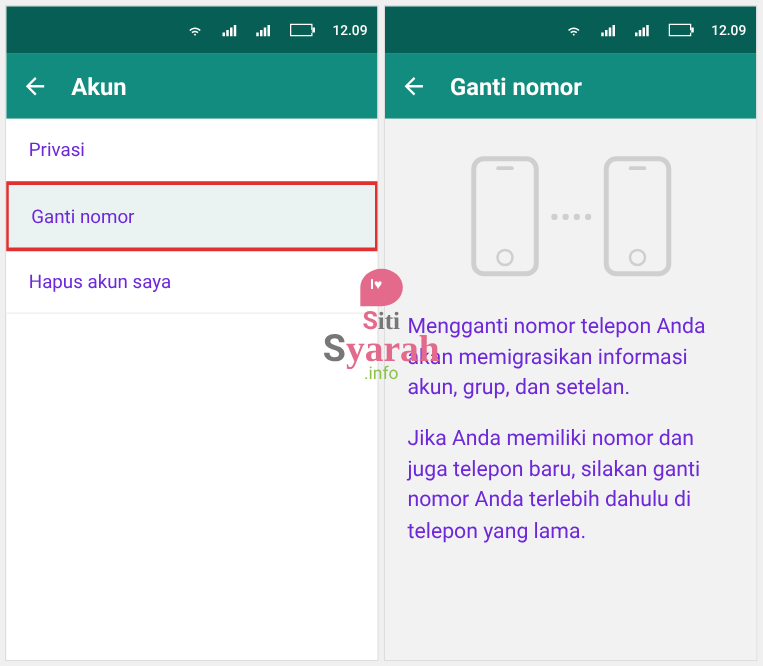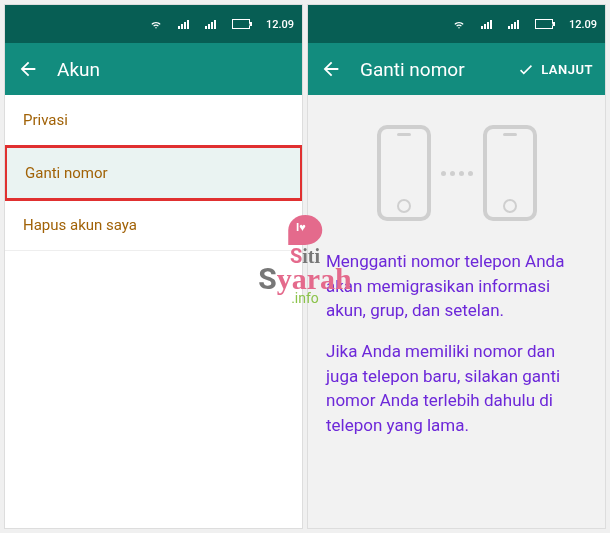"Akun" .appbar .title { font-weight: 400 -> 700 }
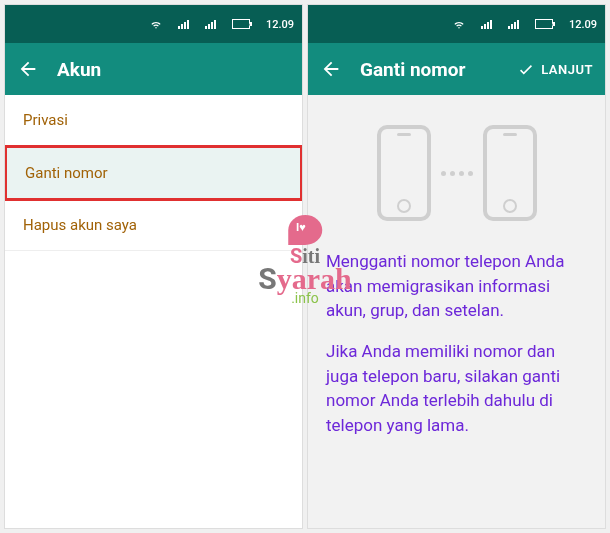"LANJUT" span.action { html: <span> <svg> <path></path> </svg> <span>LANJUT</span> </span> -> none }
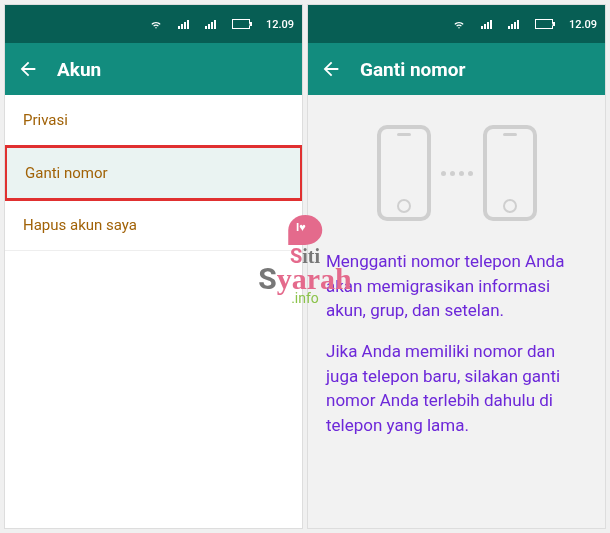"Privasi" .list-item { color: #a16207 -> #6d28d9 }
